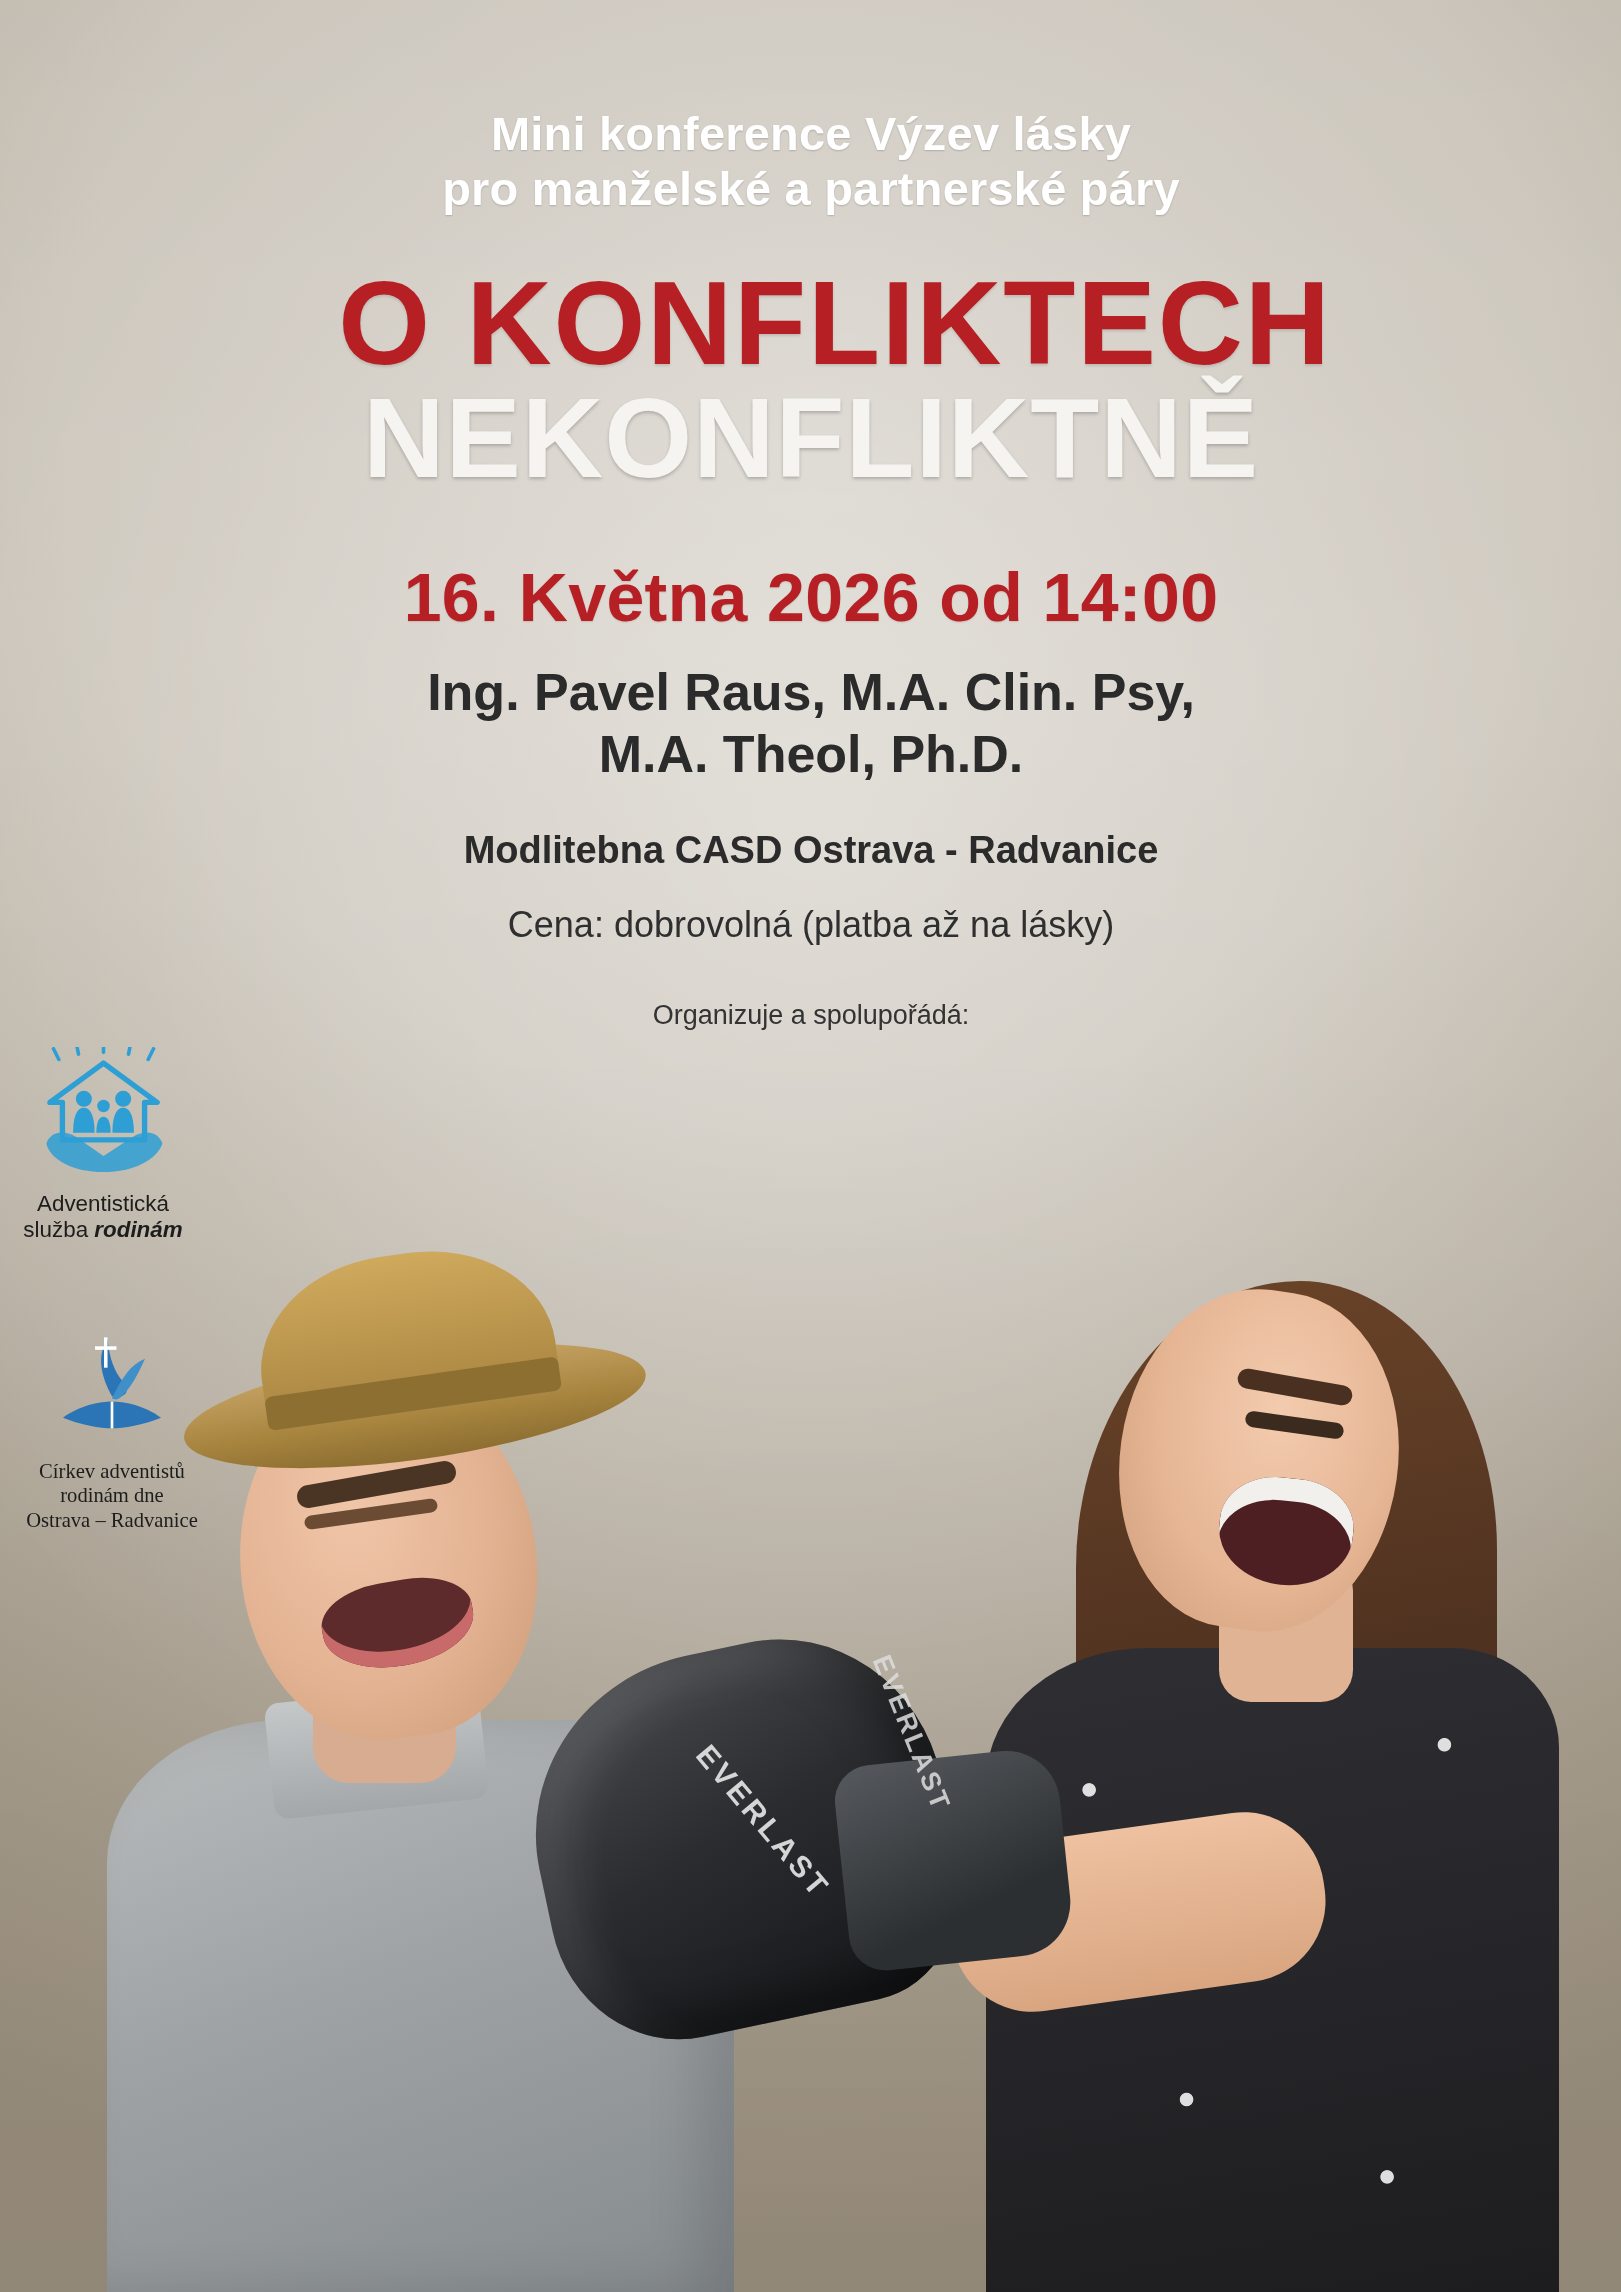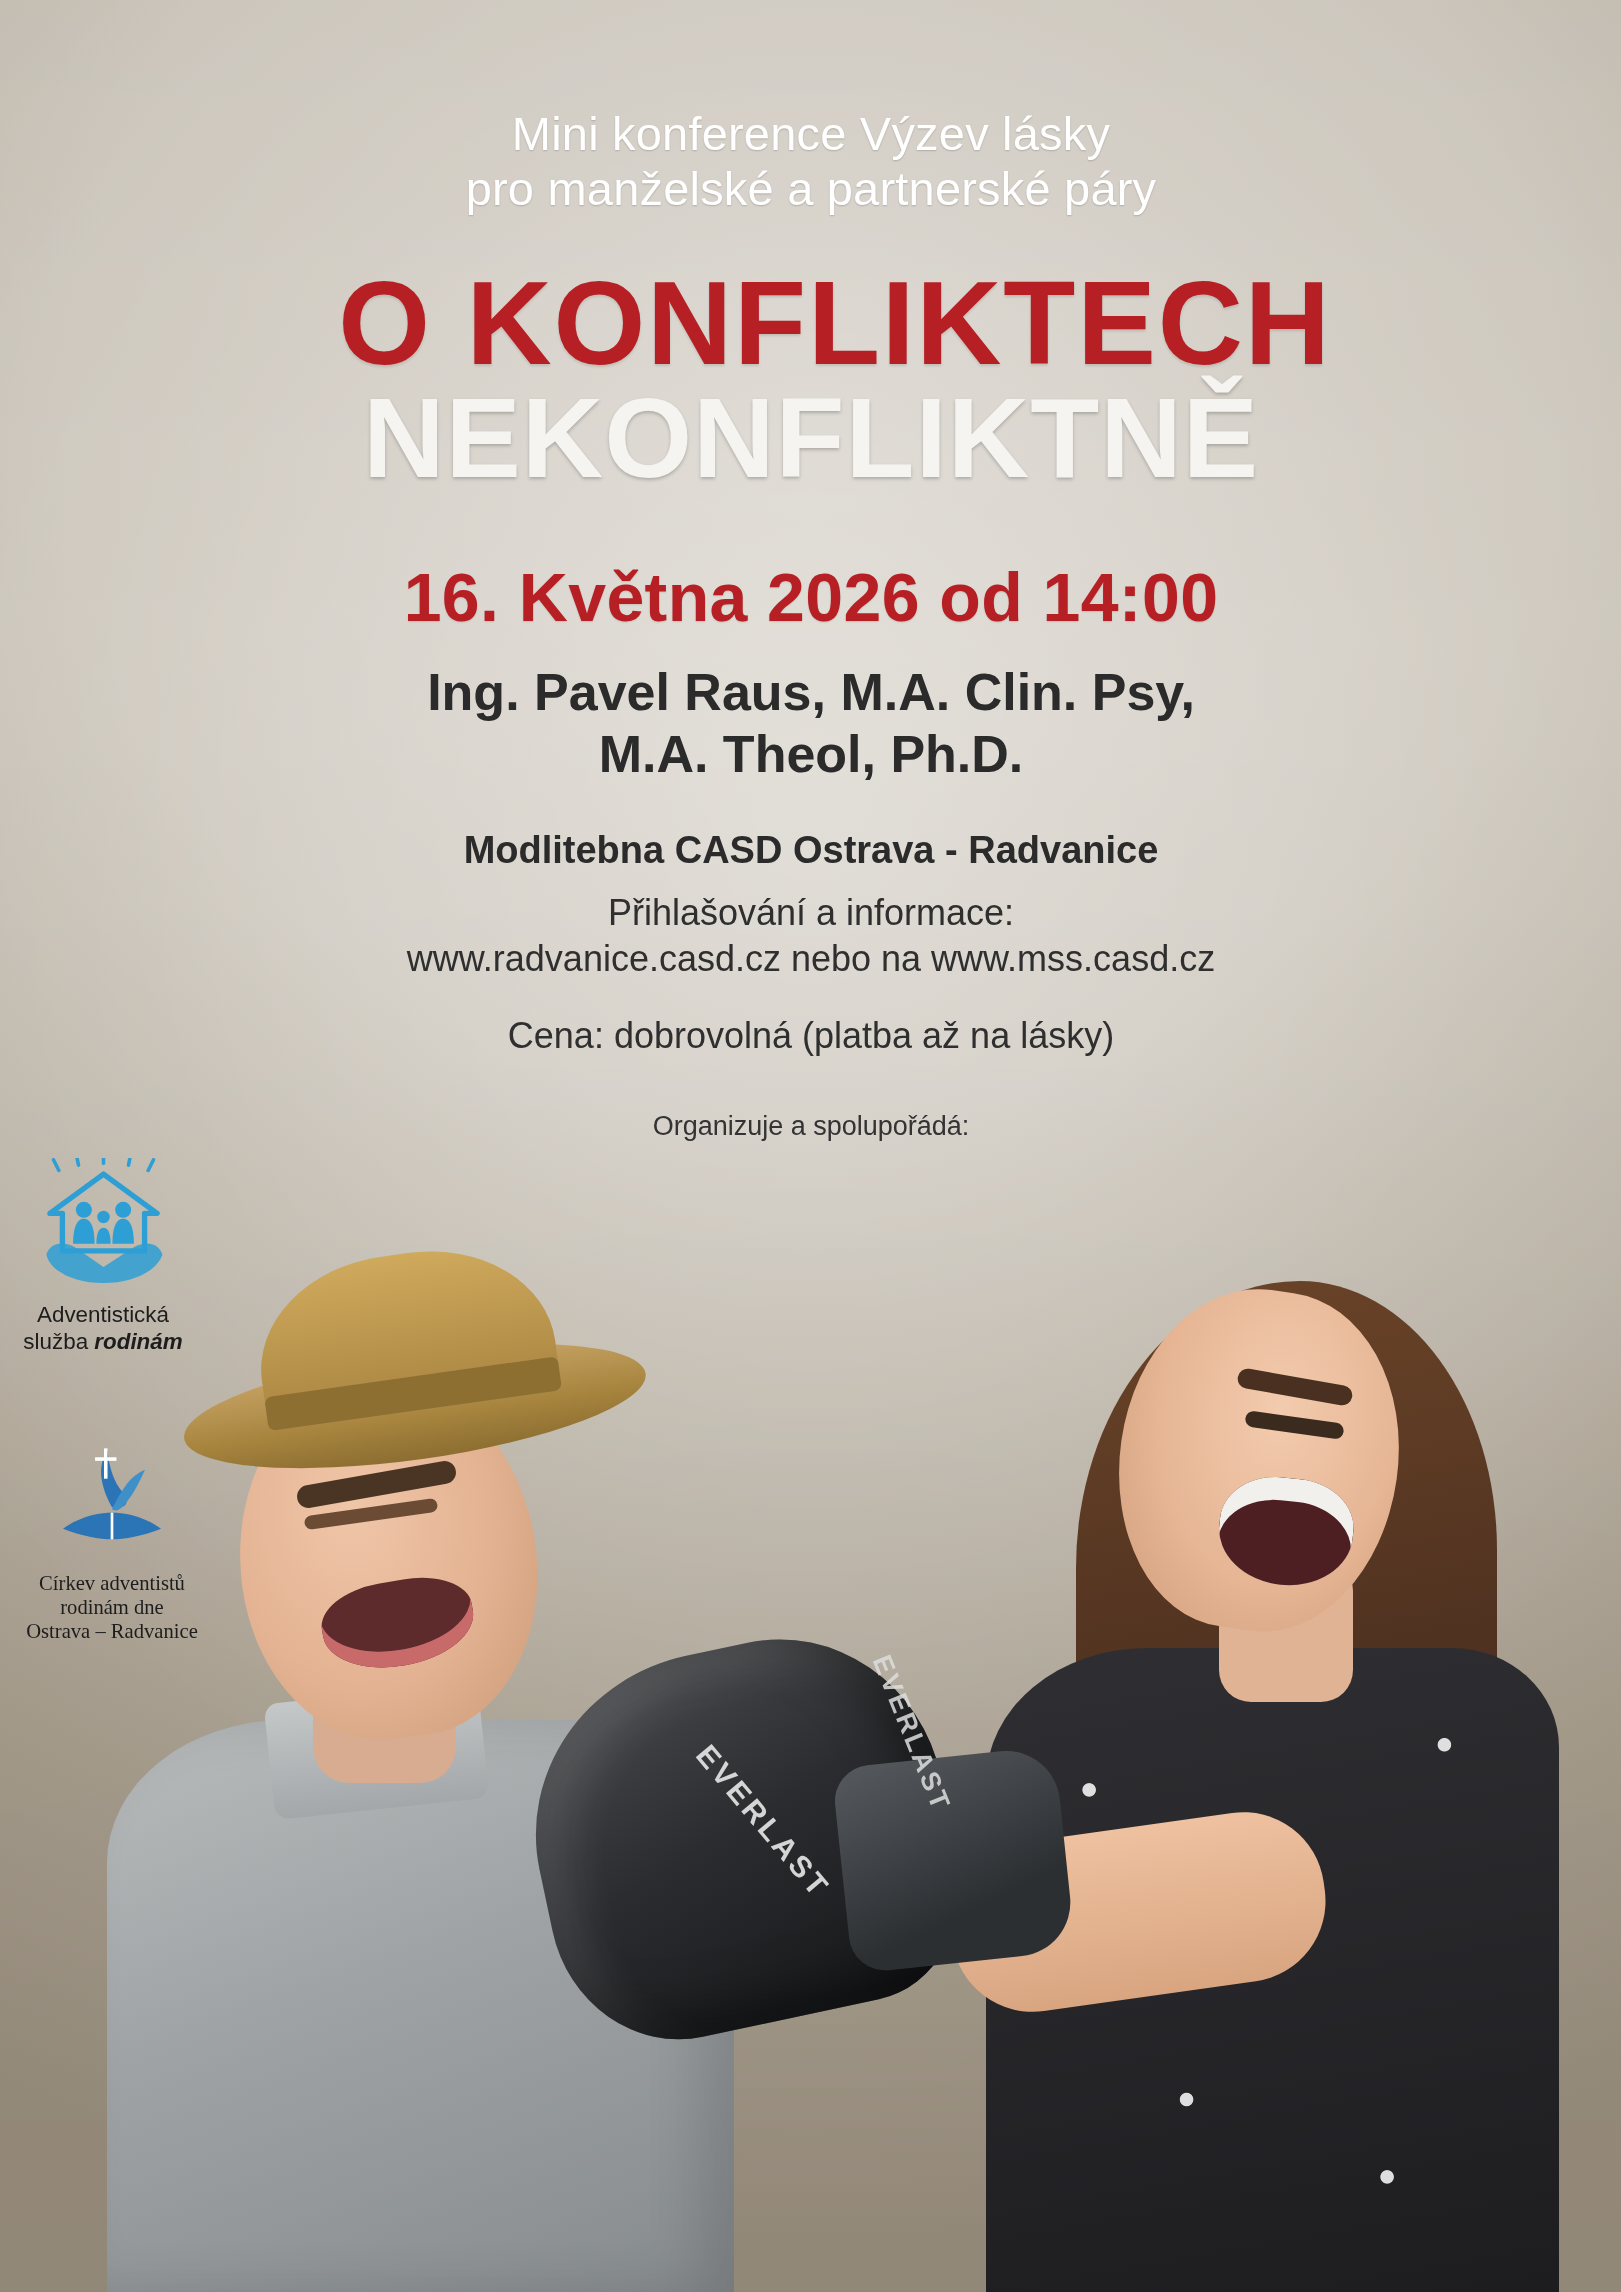"Mini konference Výzev lásky" .kicker { font-weight: 400 -> 700 }
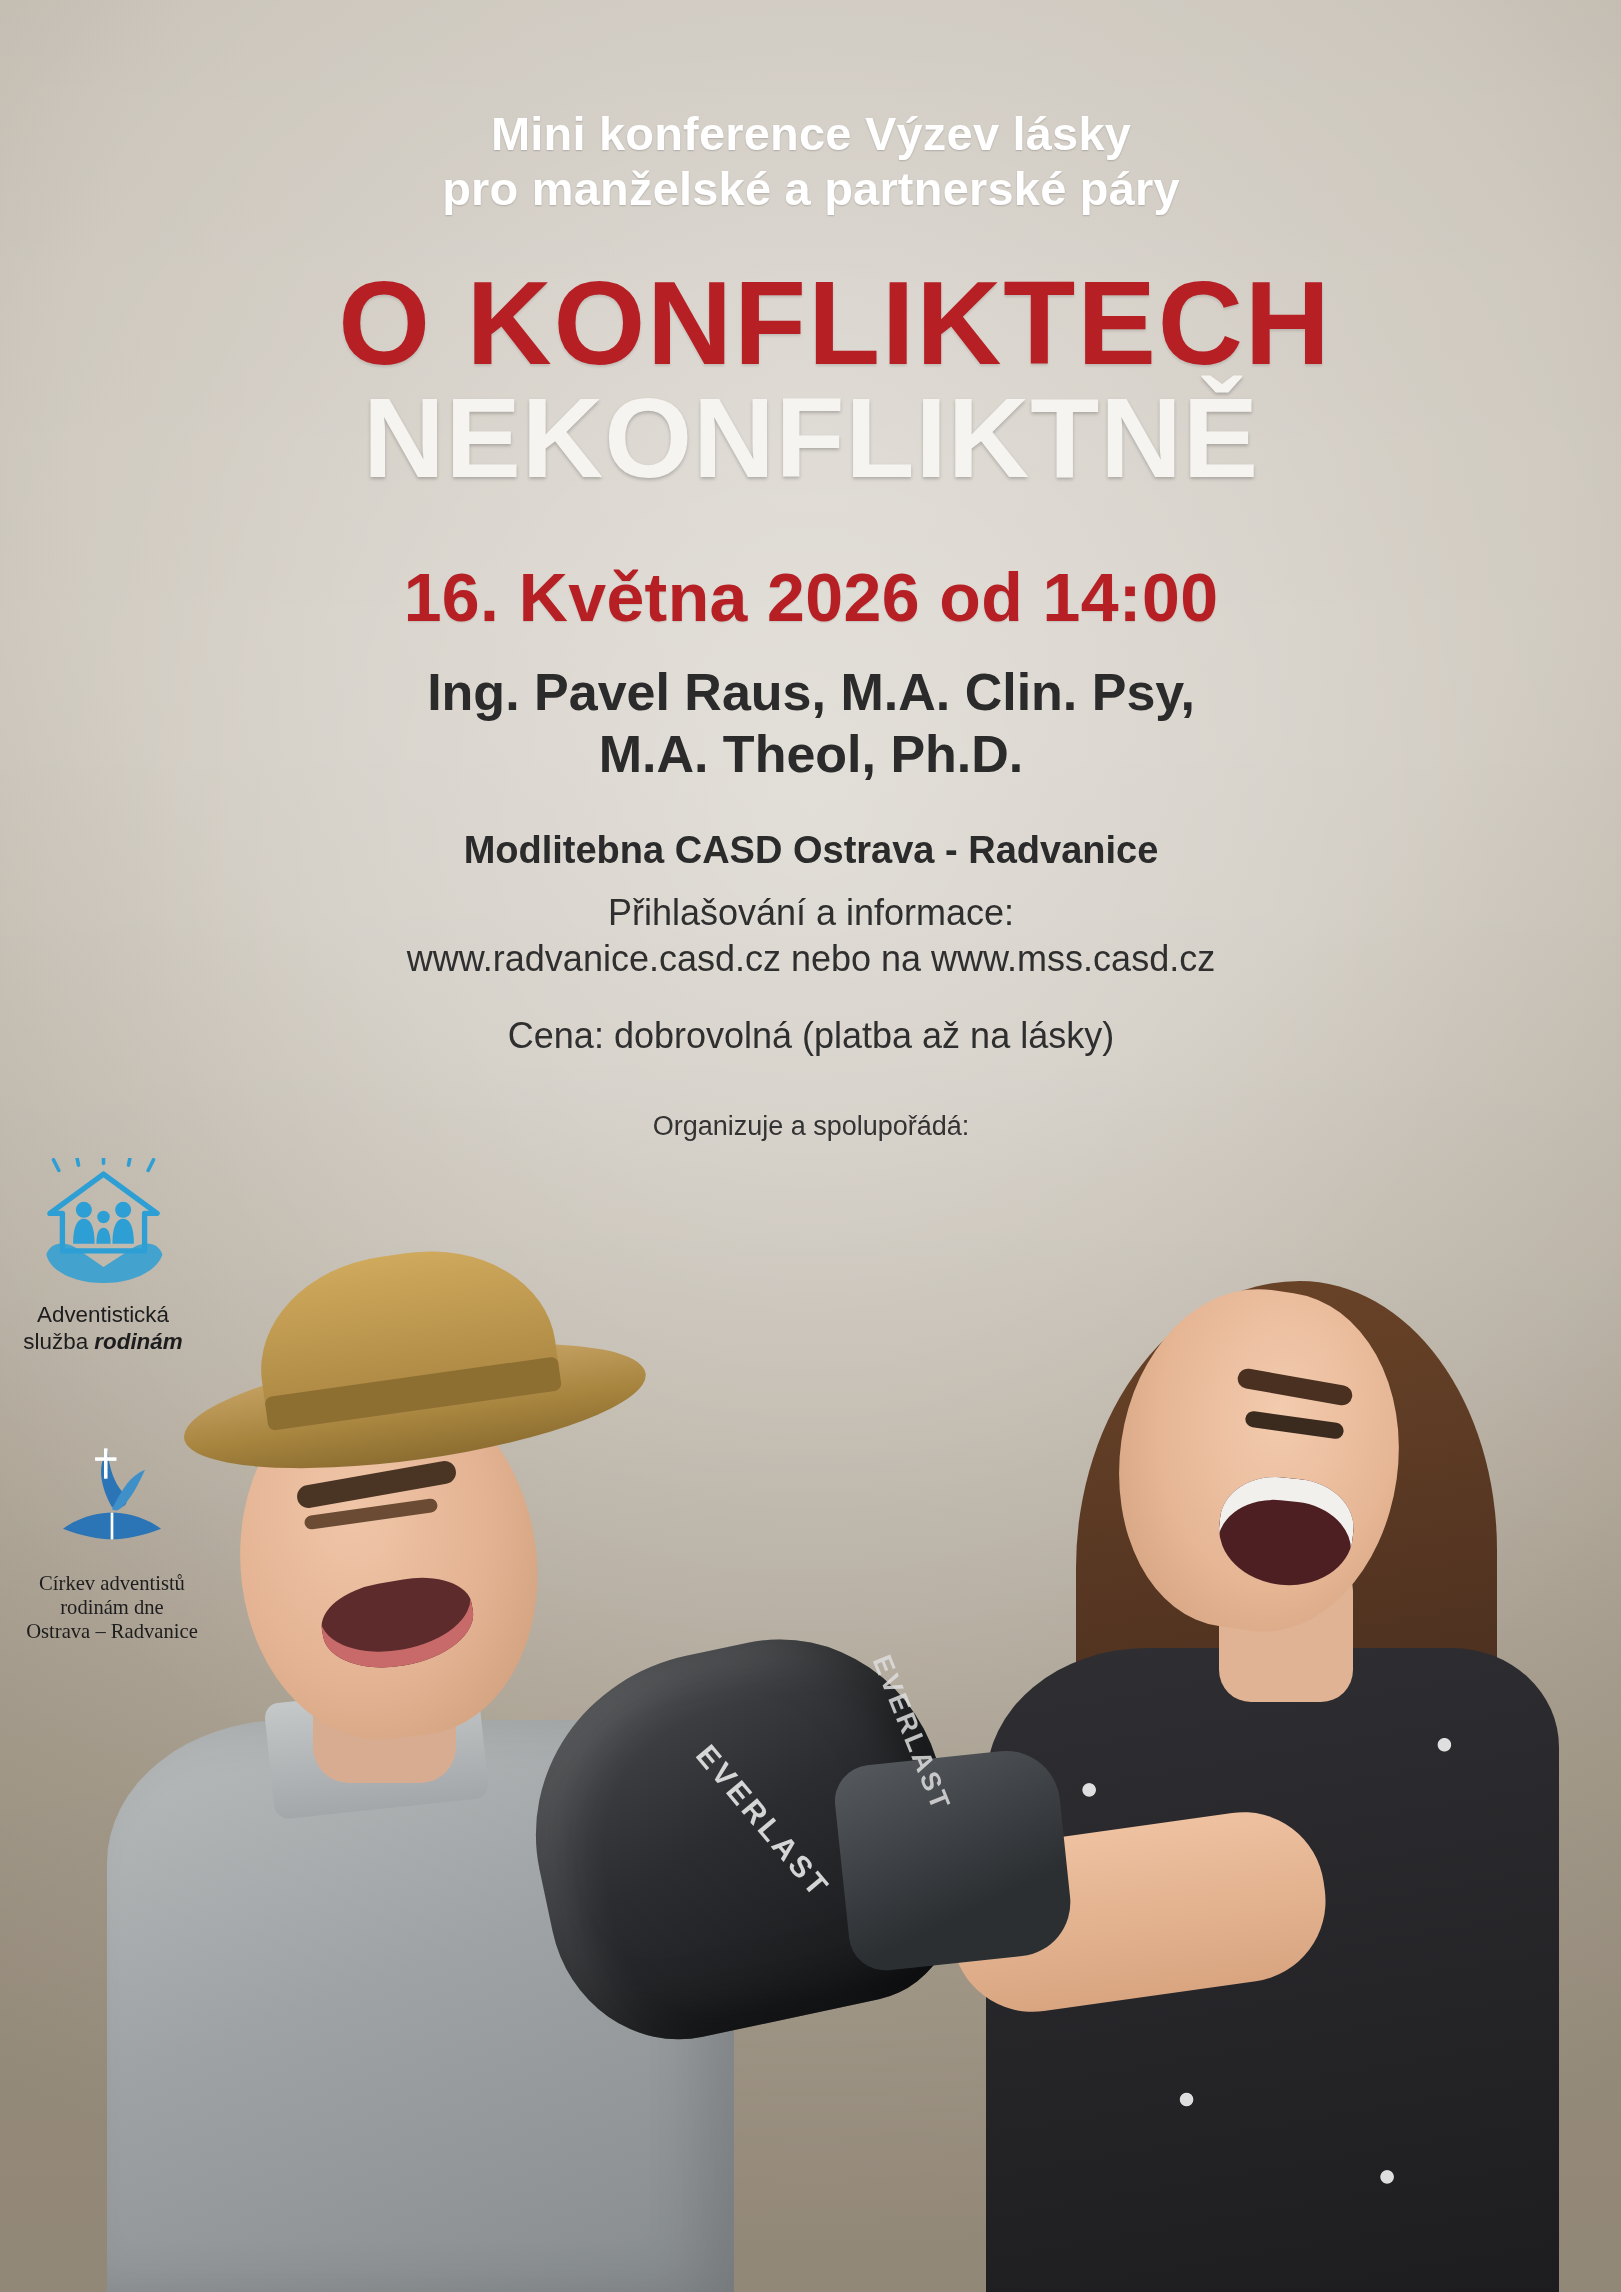"Přihlašování a informace:" div.info { html: <div> <span>Přihlašování a informace:</span> <span>www.radvanice.casd.cz nebo na www.mss.casd.cz</span> </div> -> none }
